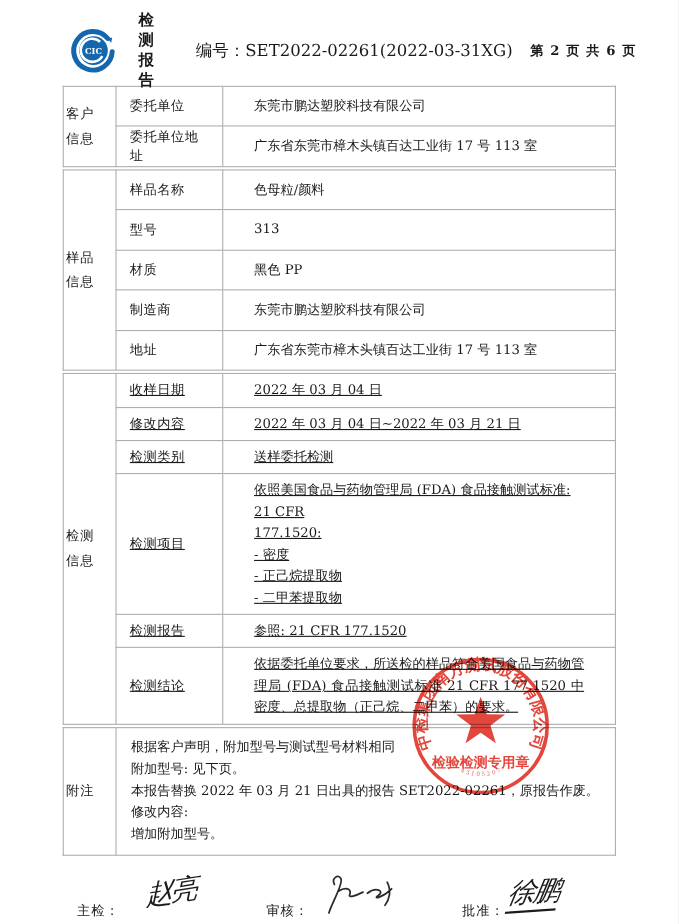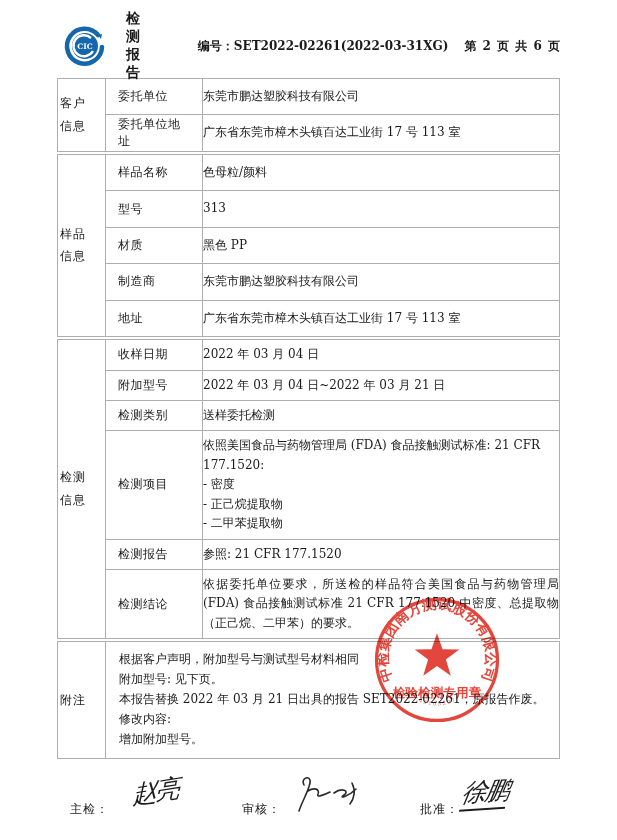"编号：SET2022-02261(2022-03-31XG)" .report-no { font-size: 12px -> 15px; font-weight: bold -> normal; margin-left: 52px -> 36px }
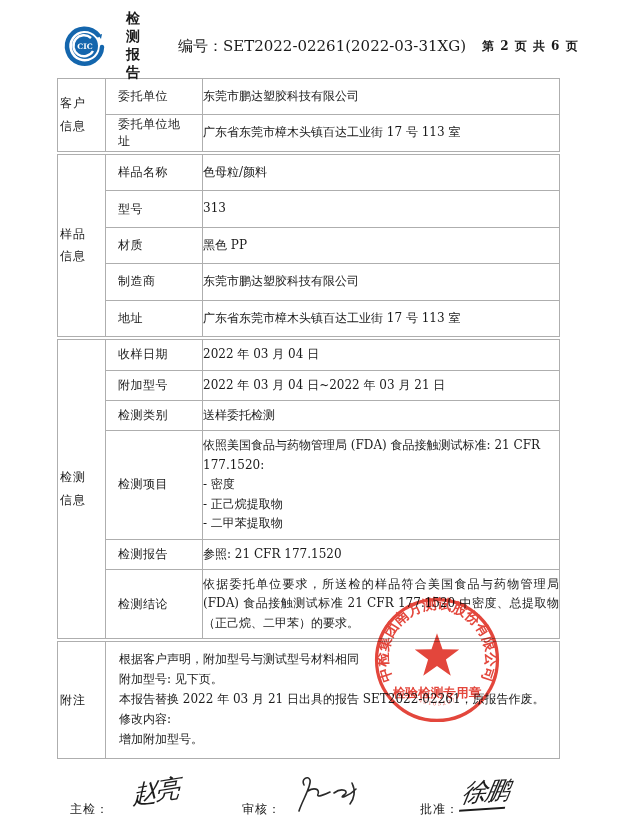"东莞市鹏达塑胶科技有限公司" td.value { padding: 8px 0 -> 8px 28px }
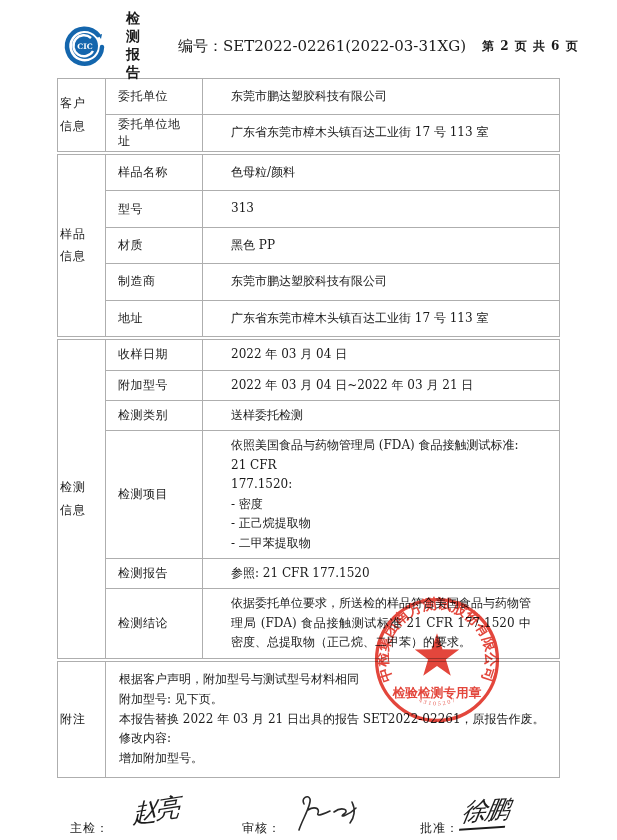"收样日期" .sec3 td.label, .sec3 td.value { text-decoration: none -> underline }
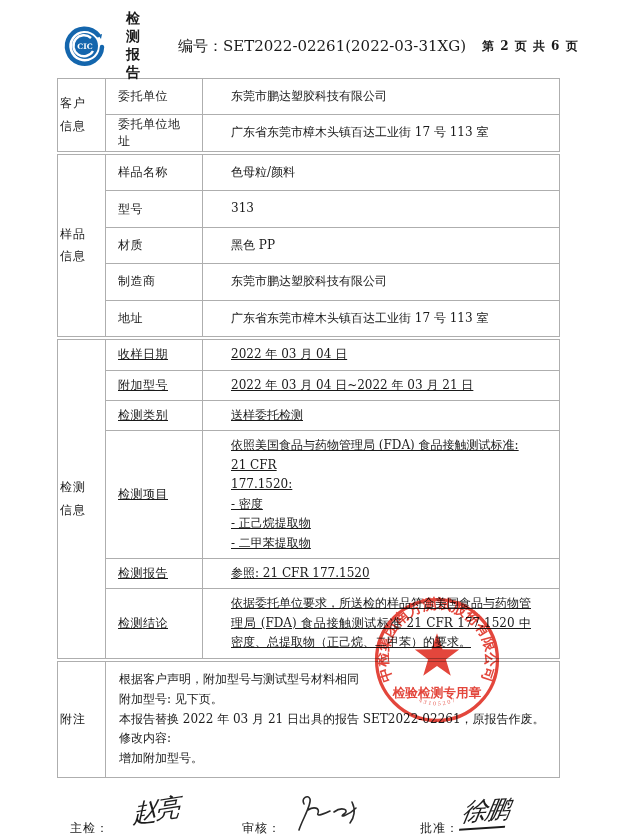"附加型号" td.label { text: 附加型号 -> 修改内容 }
